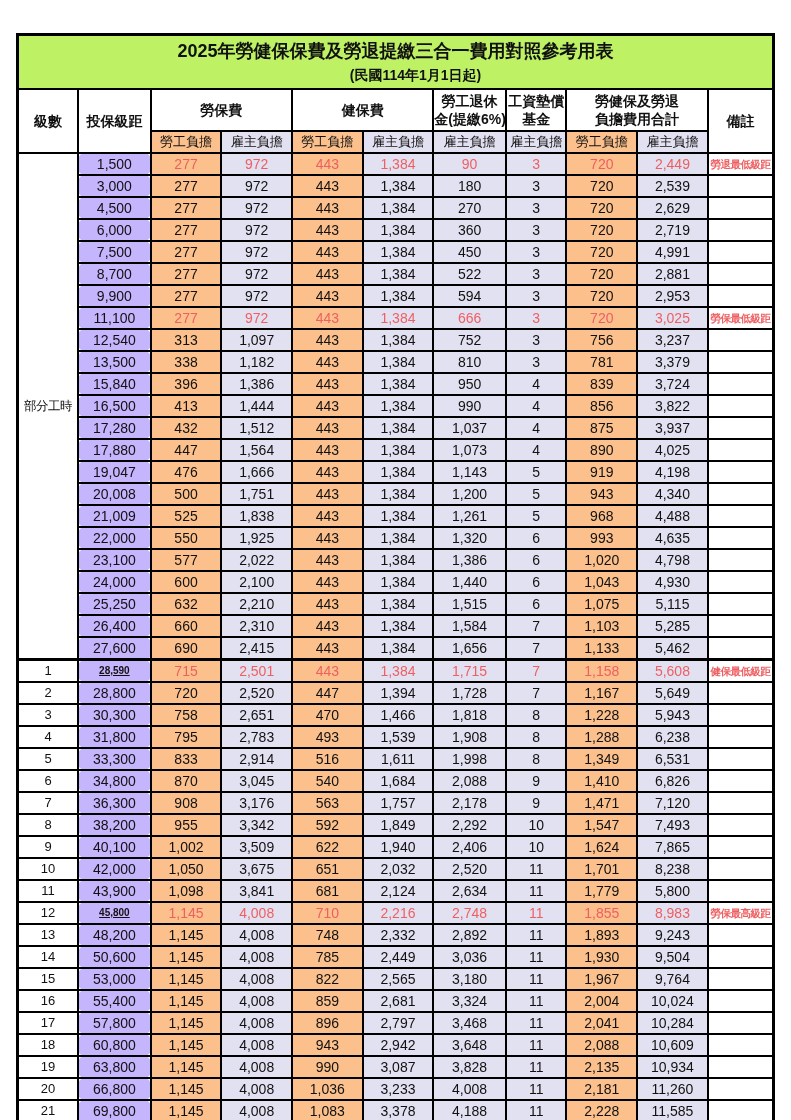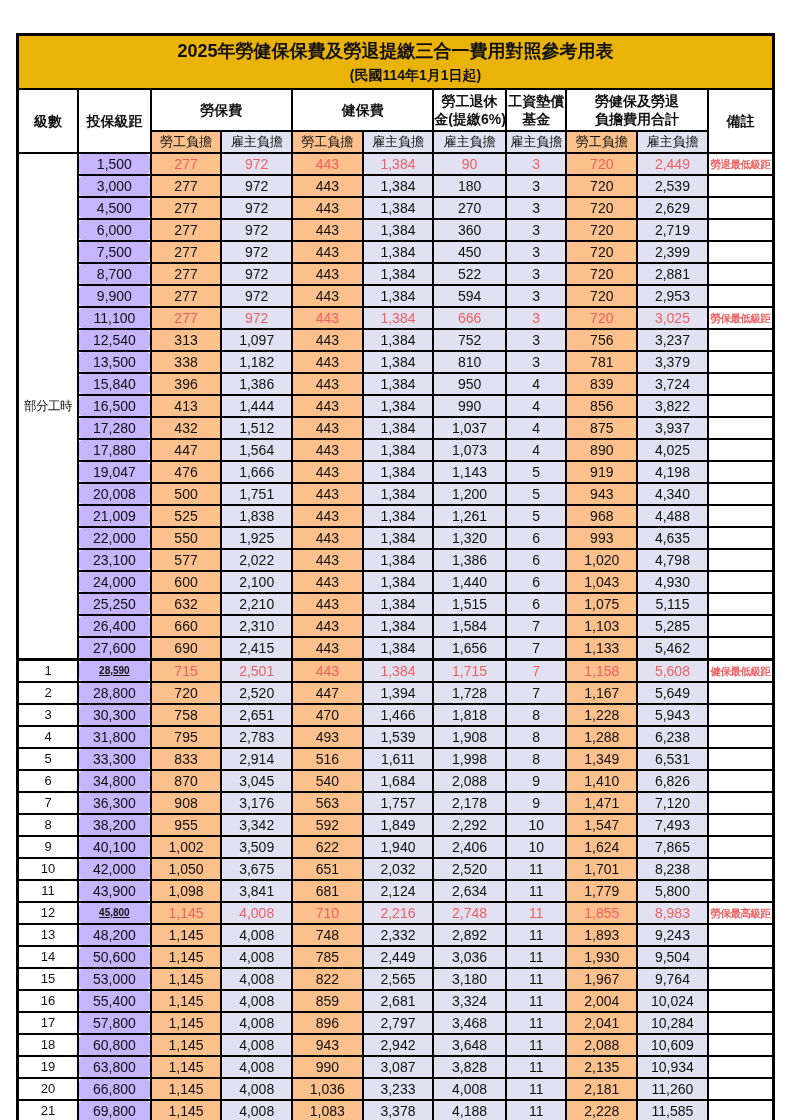"2025年勞健保保費及勞退提繳三合一費用對照參考用表" .title-cell { background: #eab308 -> #bef264 }
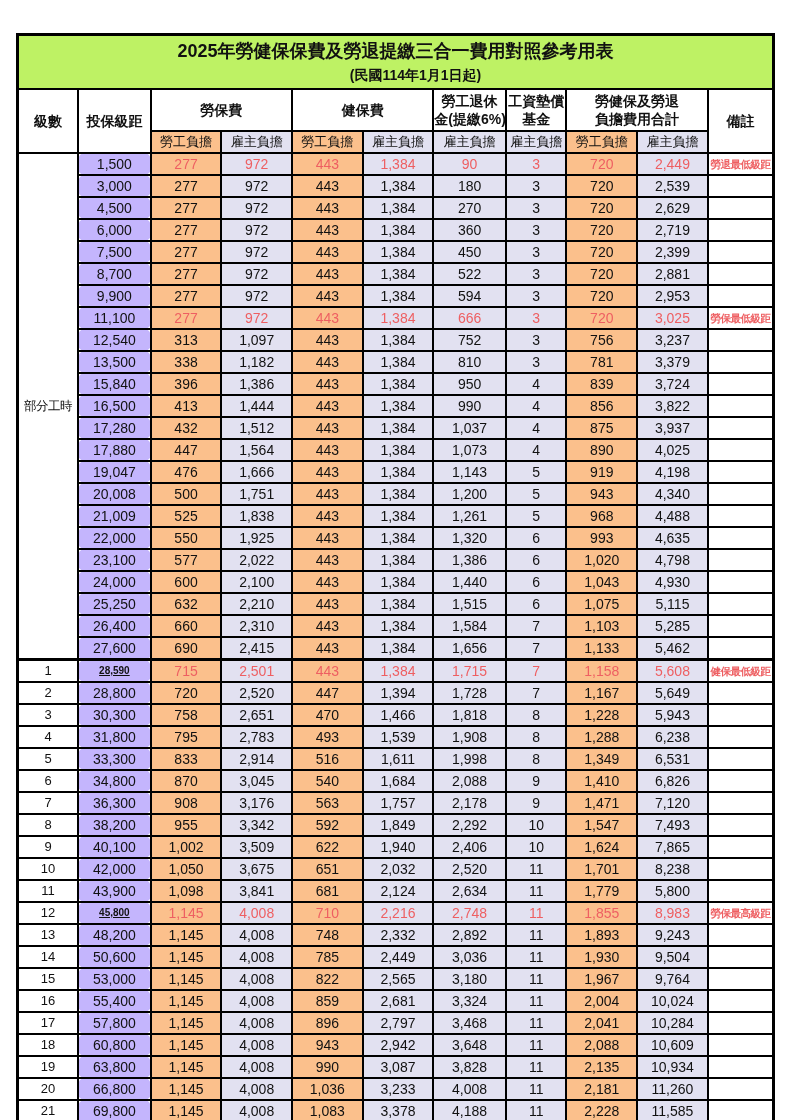"2,399" td.value-cell { text: 2,399 -> 4,991 }
